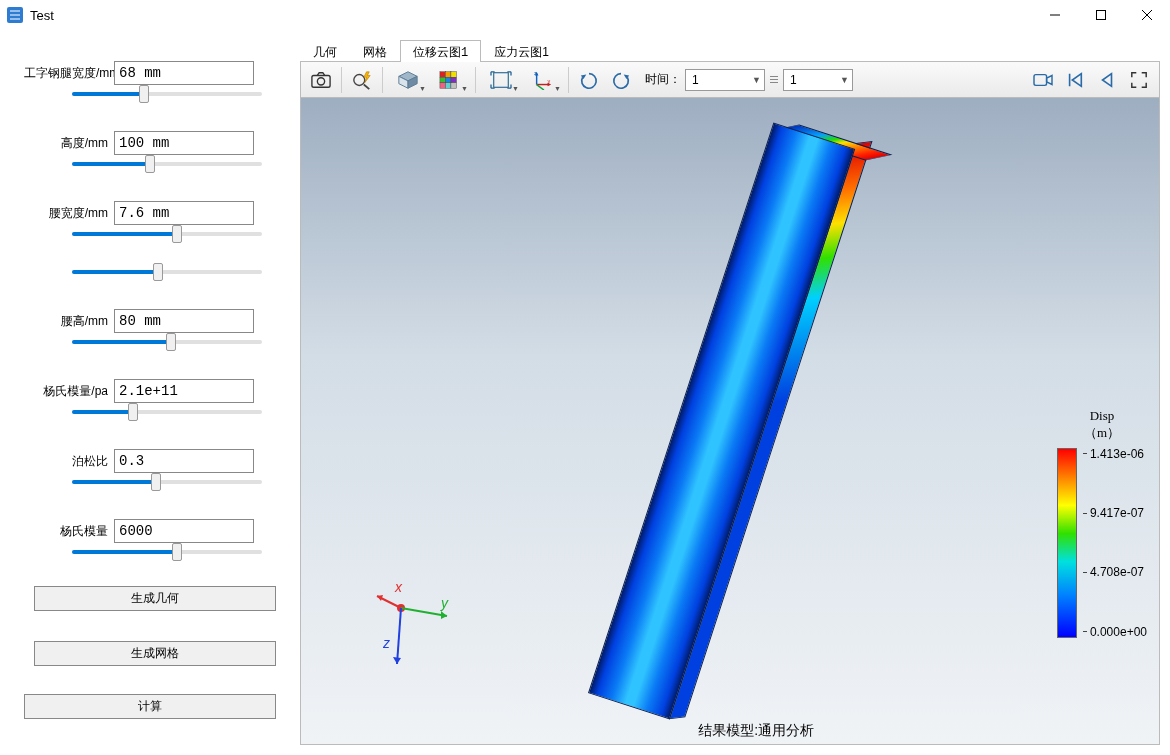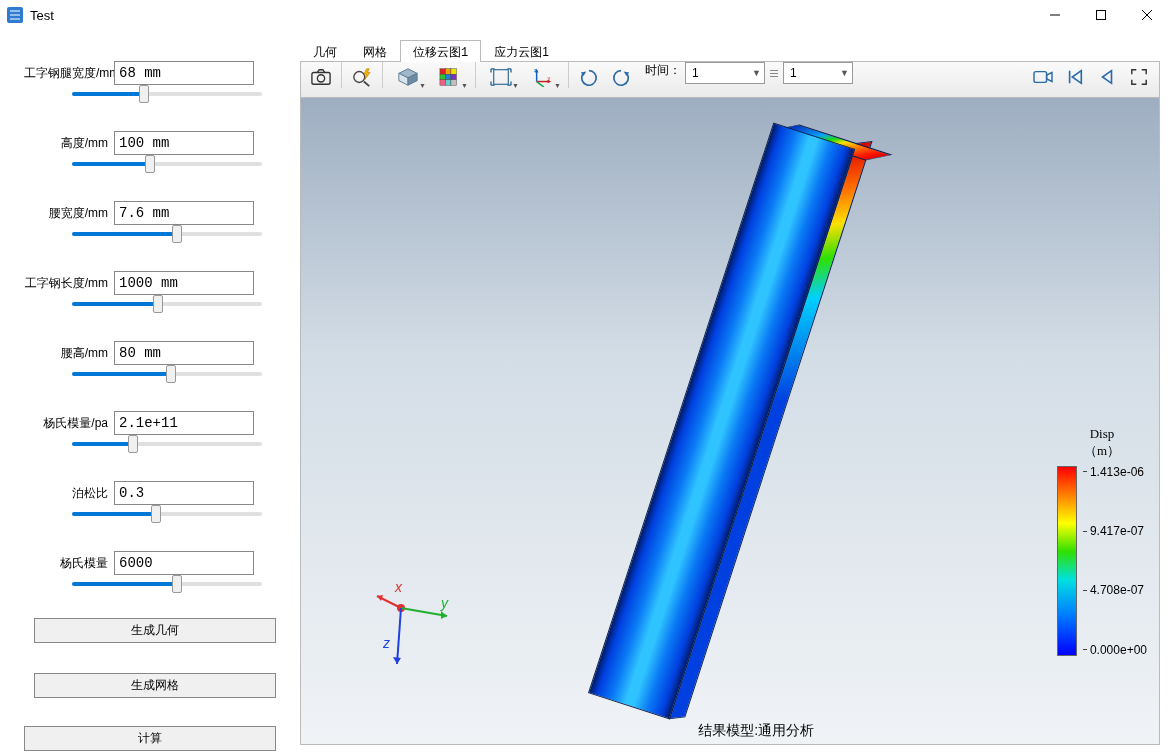"时间：" .toolbar { align-items: none -> center }
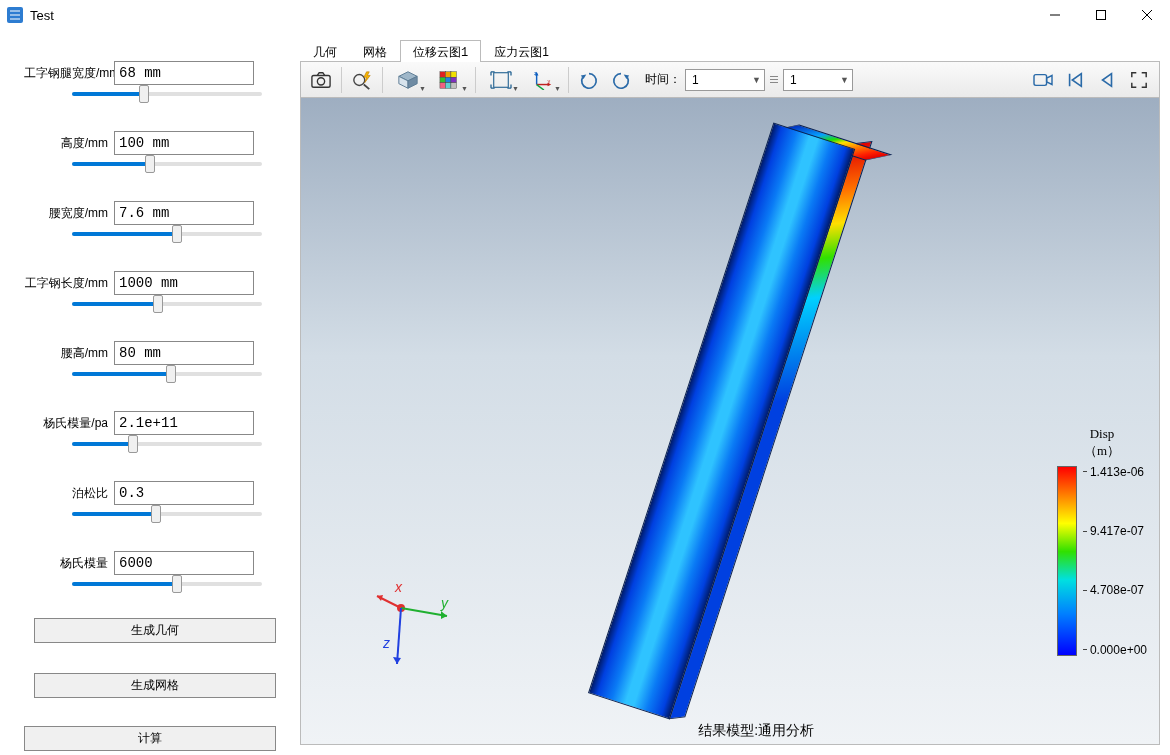"工字钢长度/mm" div.param-row { html: <div> <div>工字钢长度/mm</div> <input> </div> -> none }
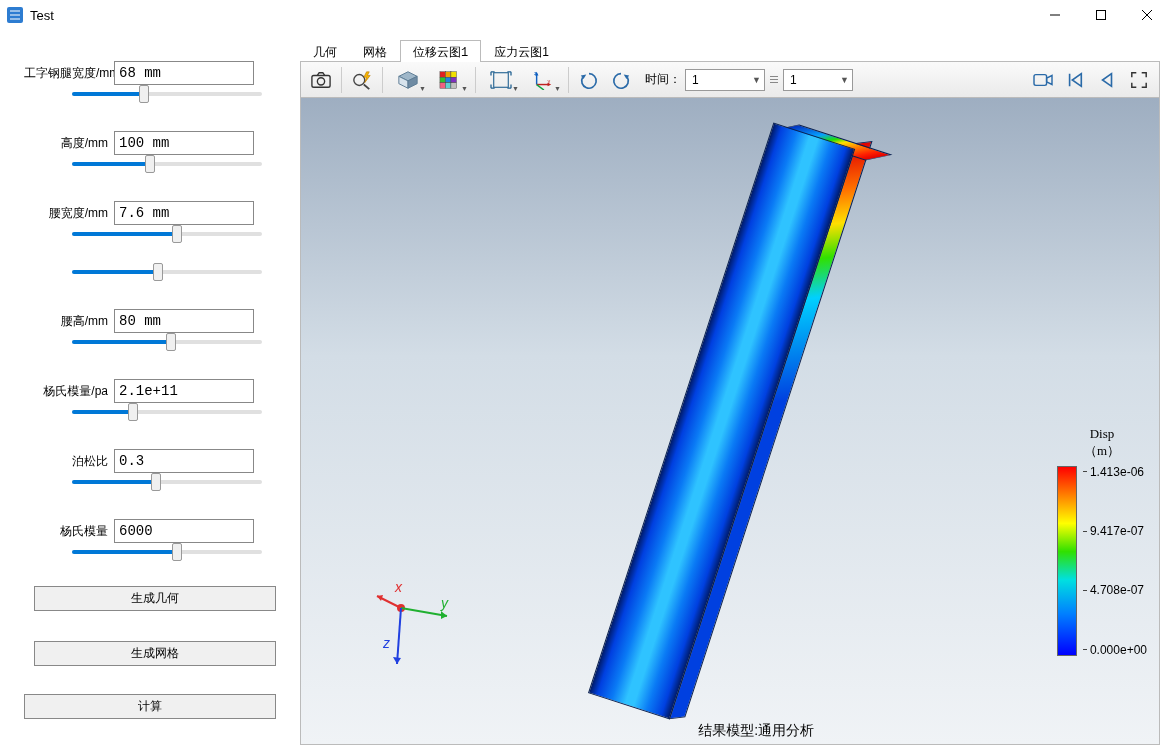"Disp" .legend { top: 328px -> 310px }
